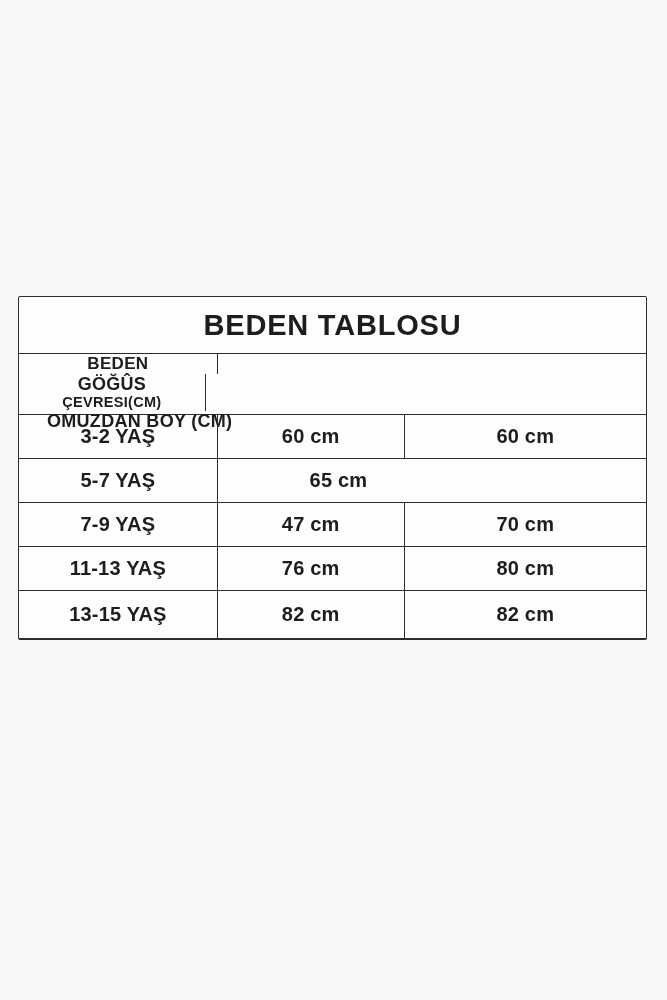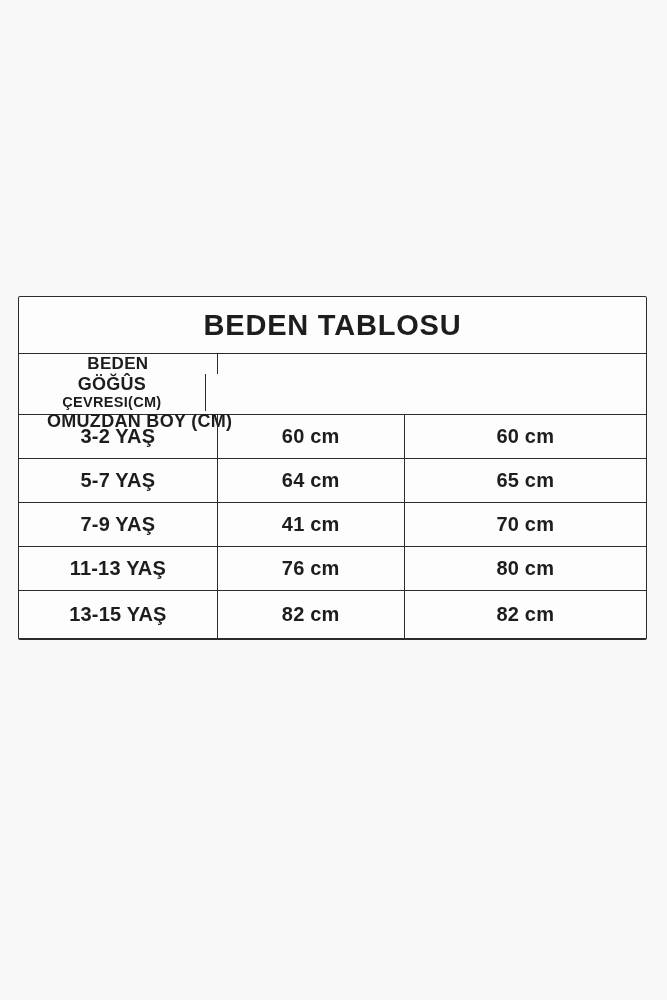"64 cm" div.cell { html: <div>64 cm</div> -> none }
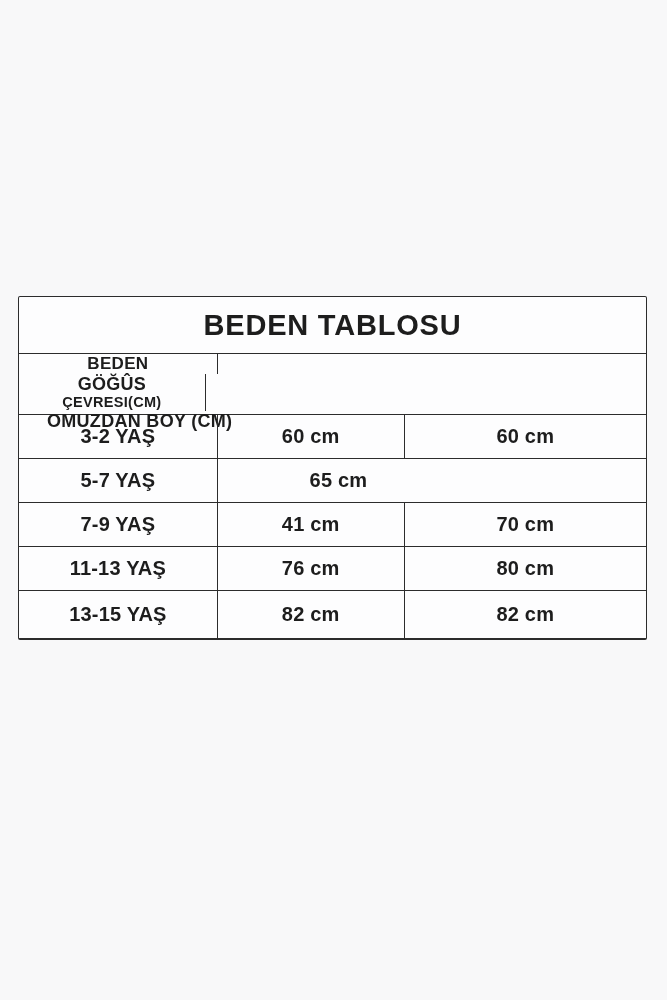"41 cm" div.cell { text: 41 -> 47 }
